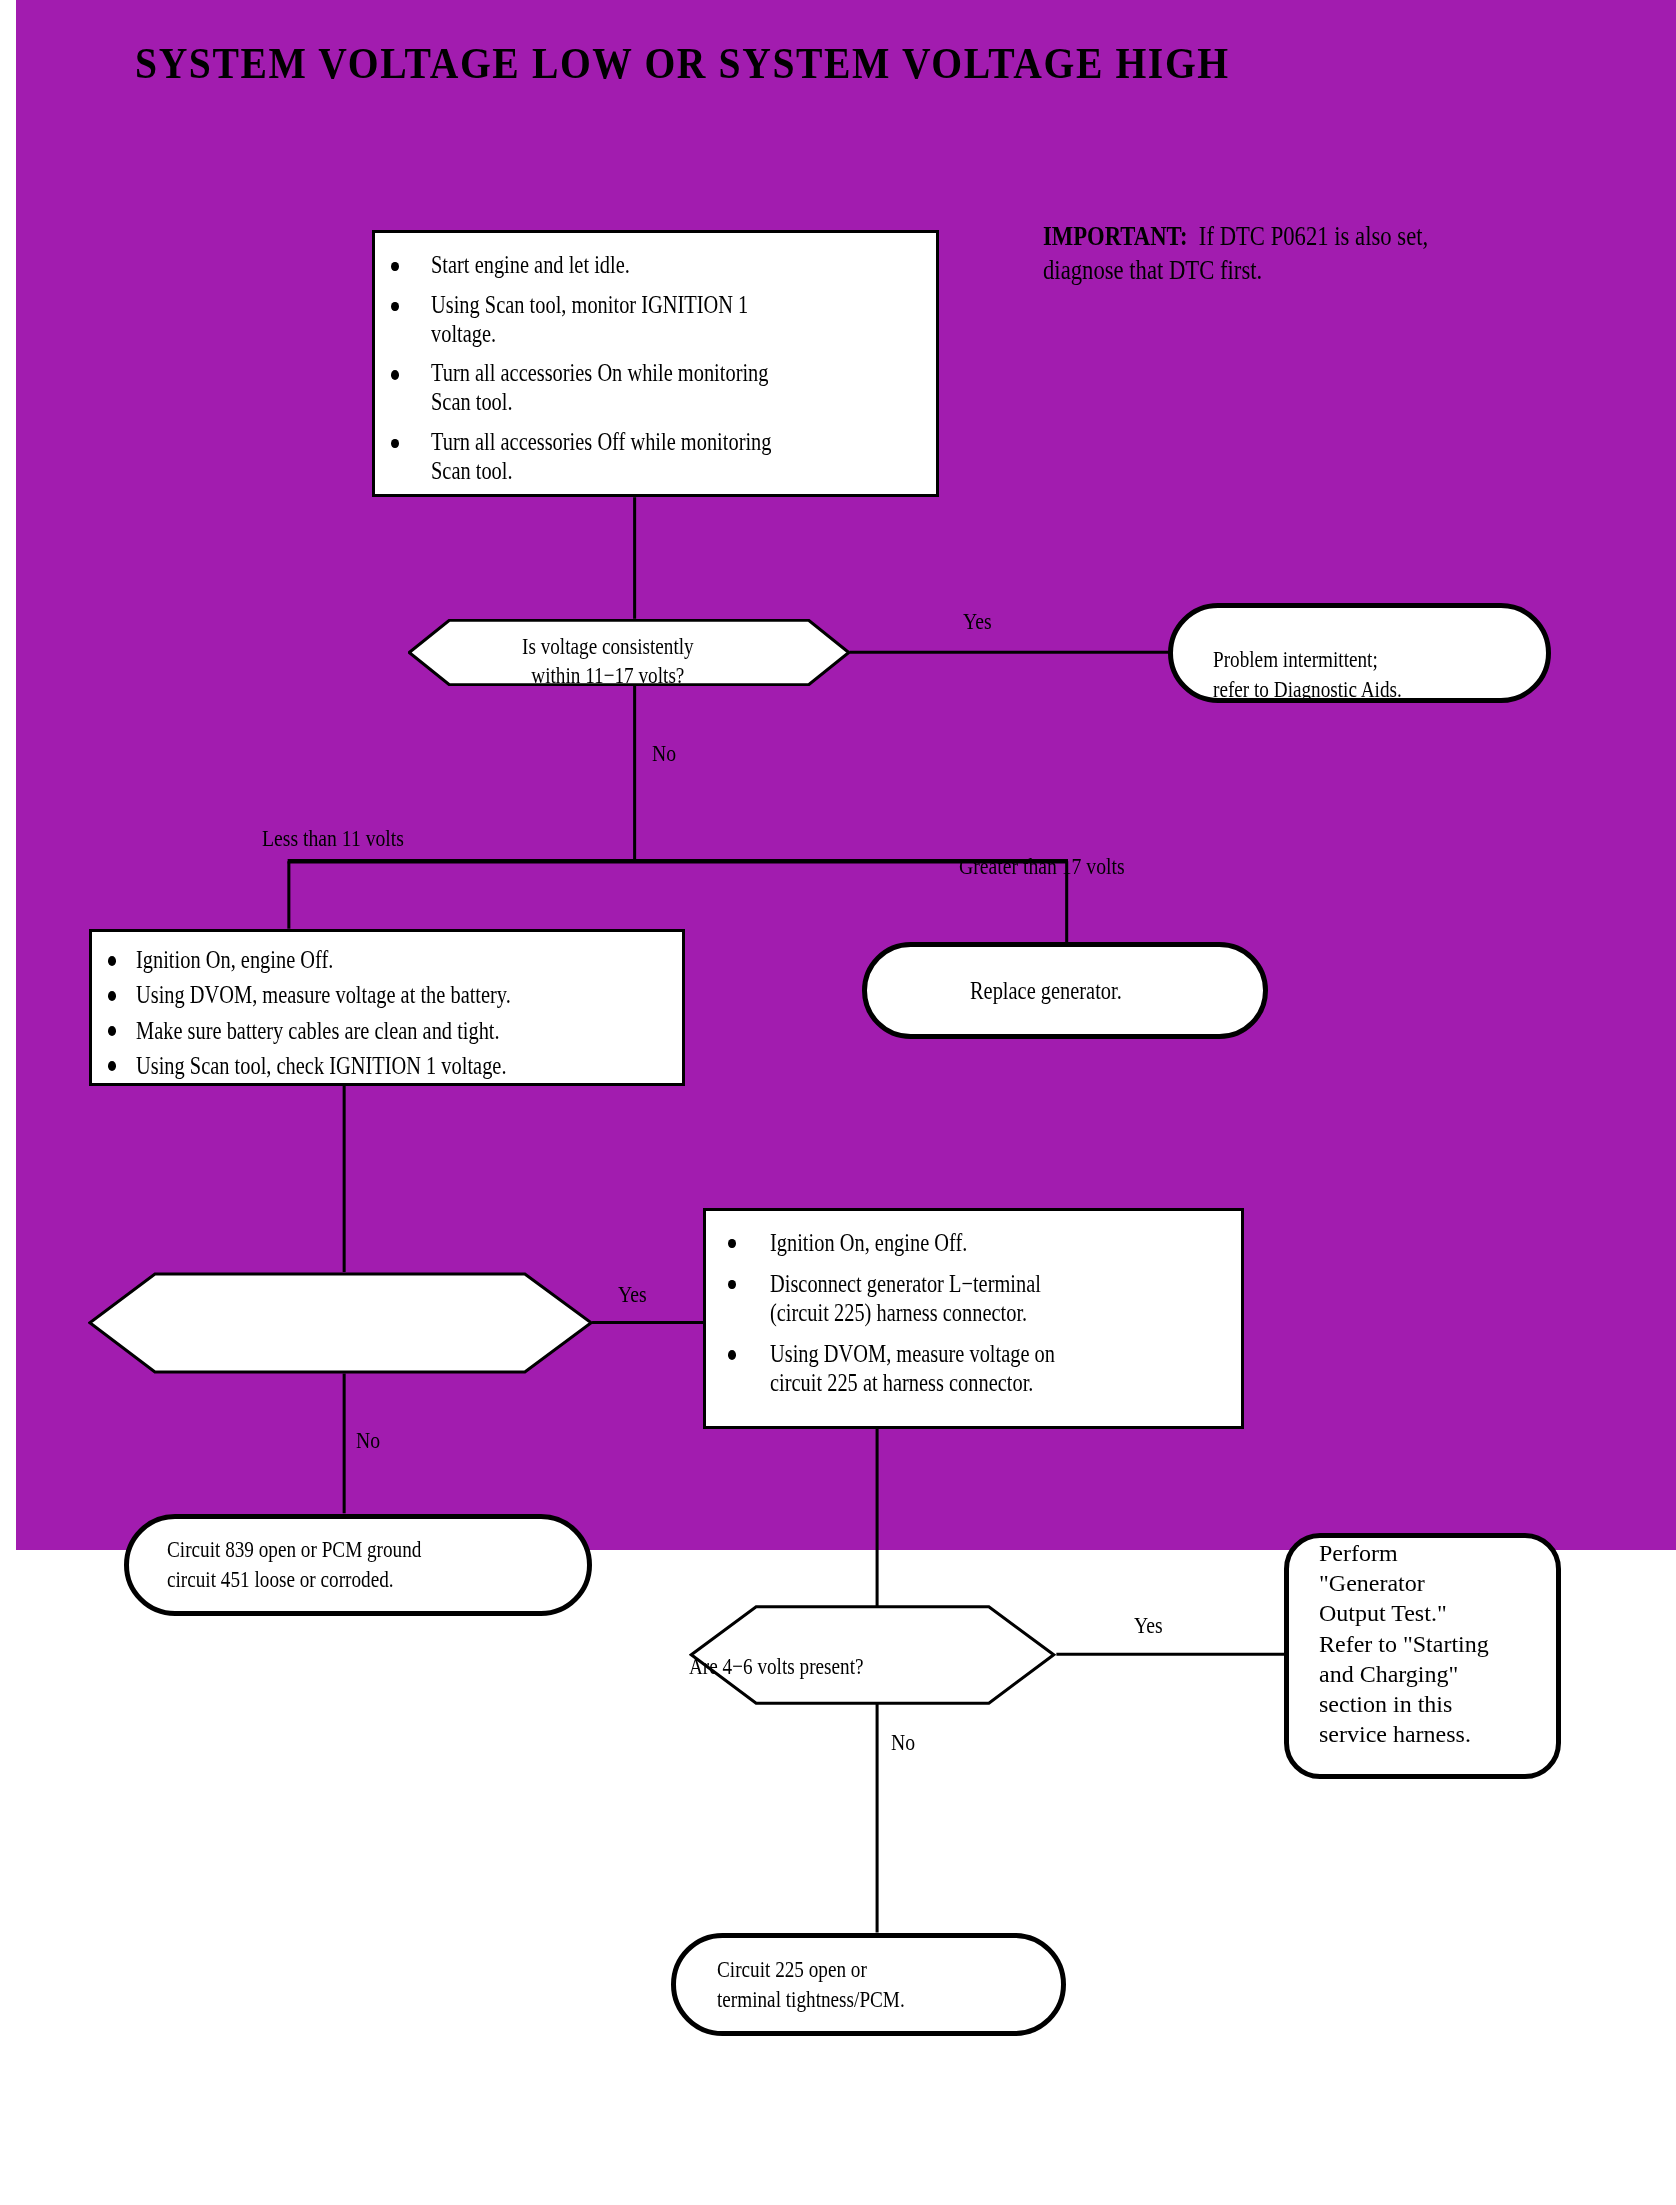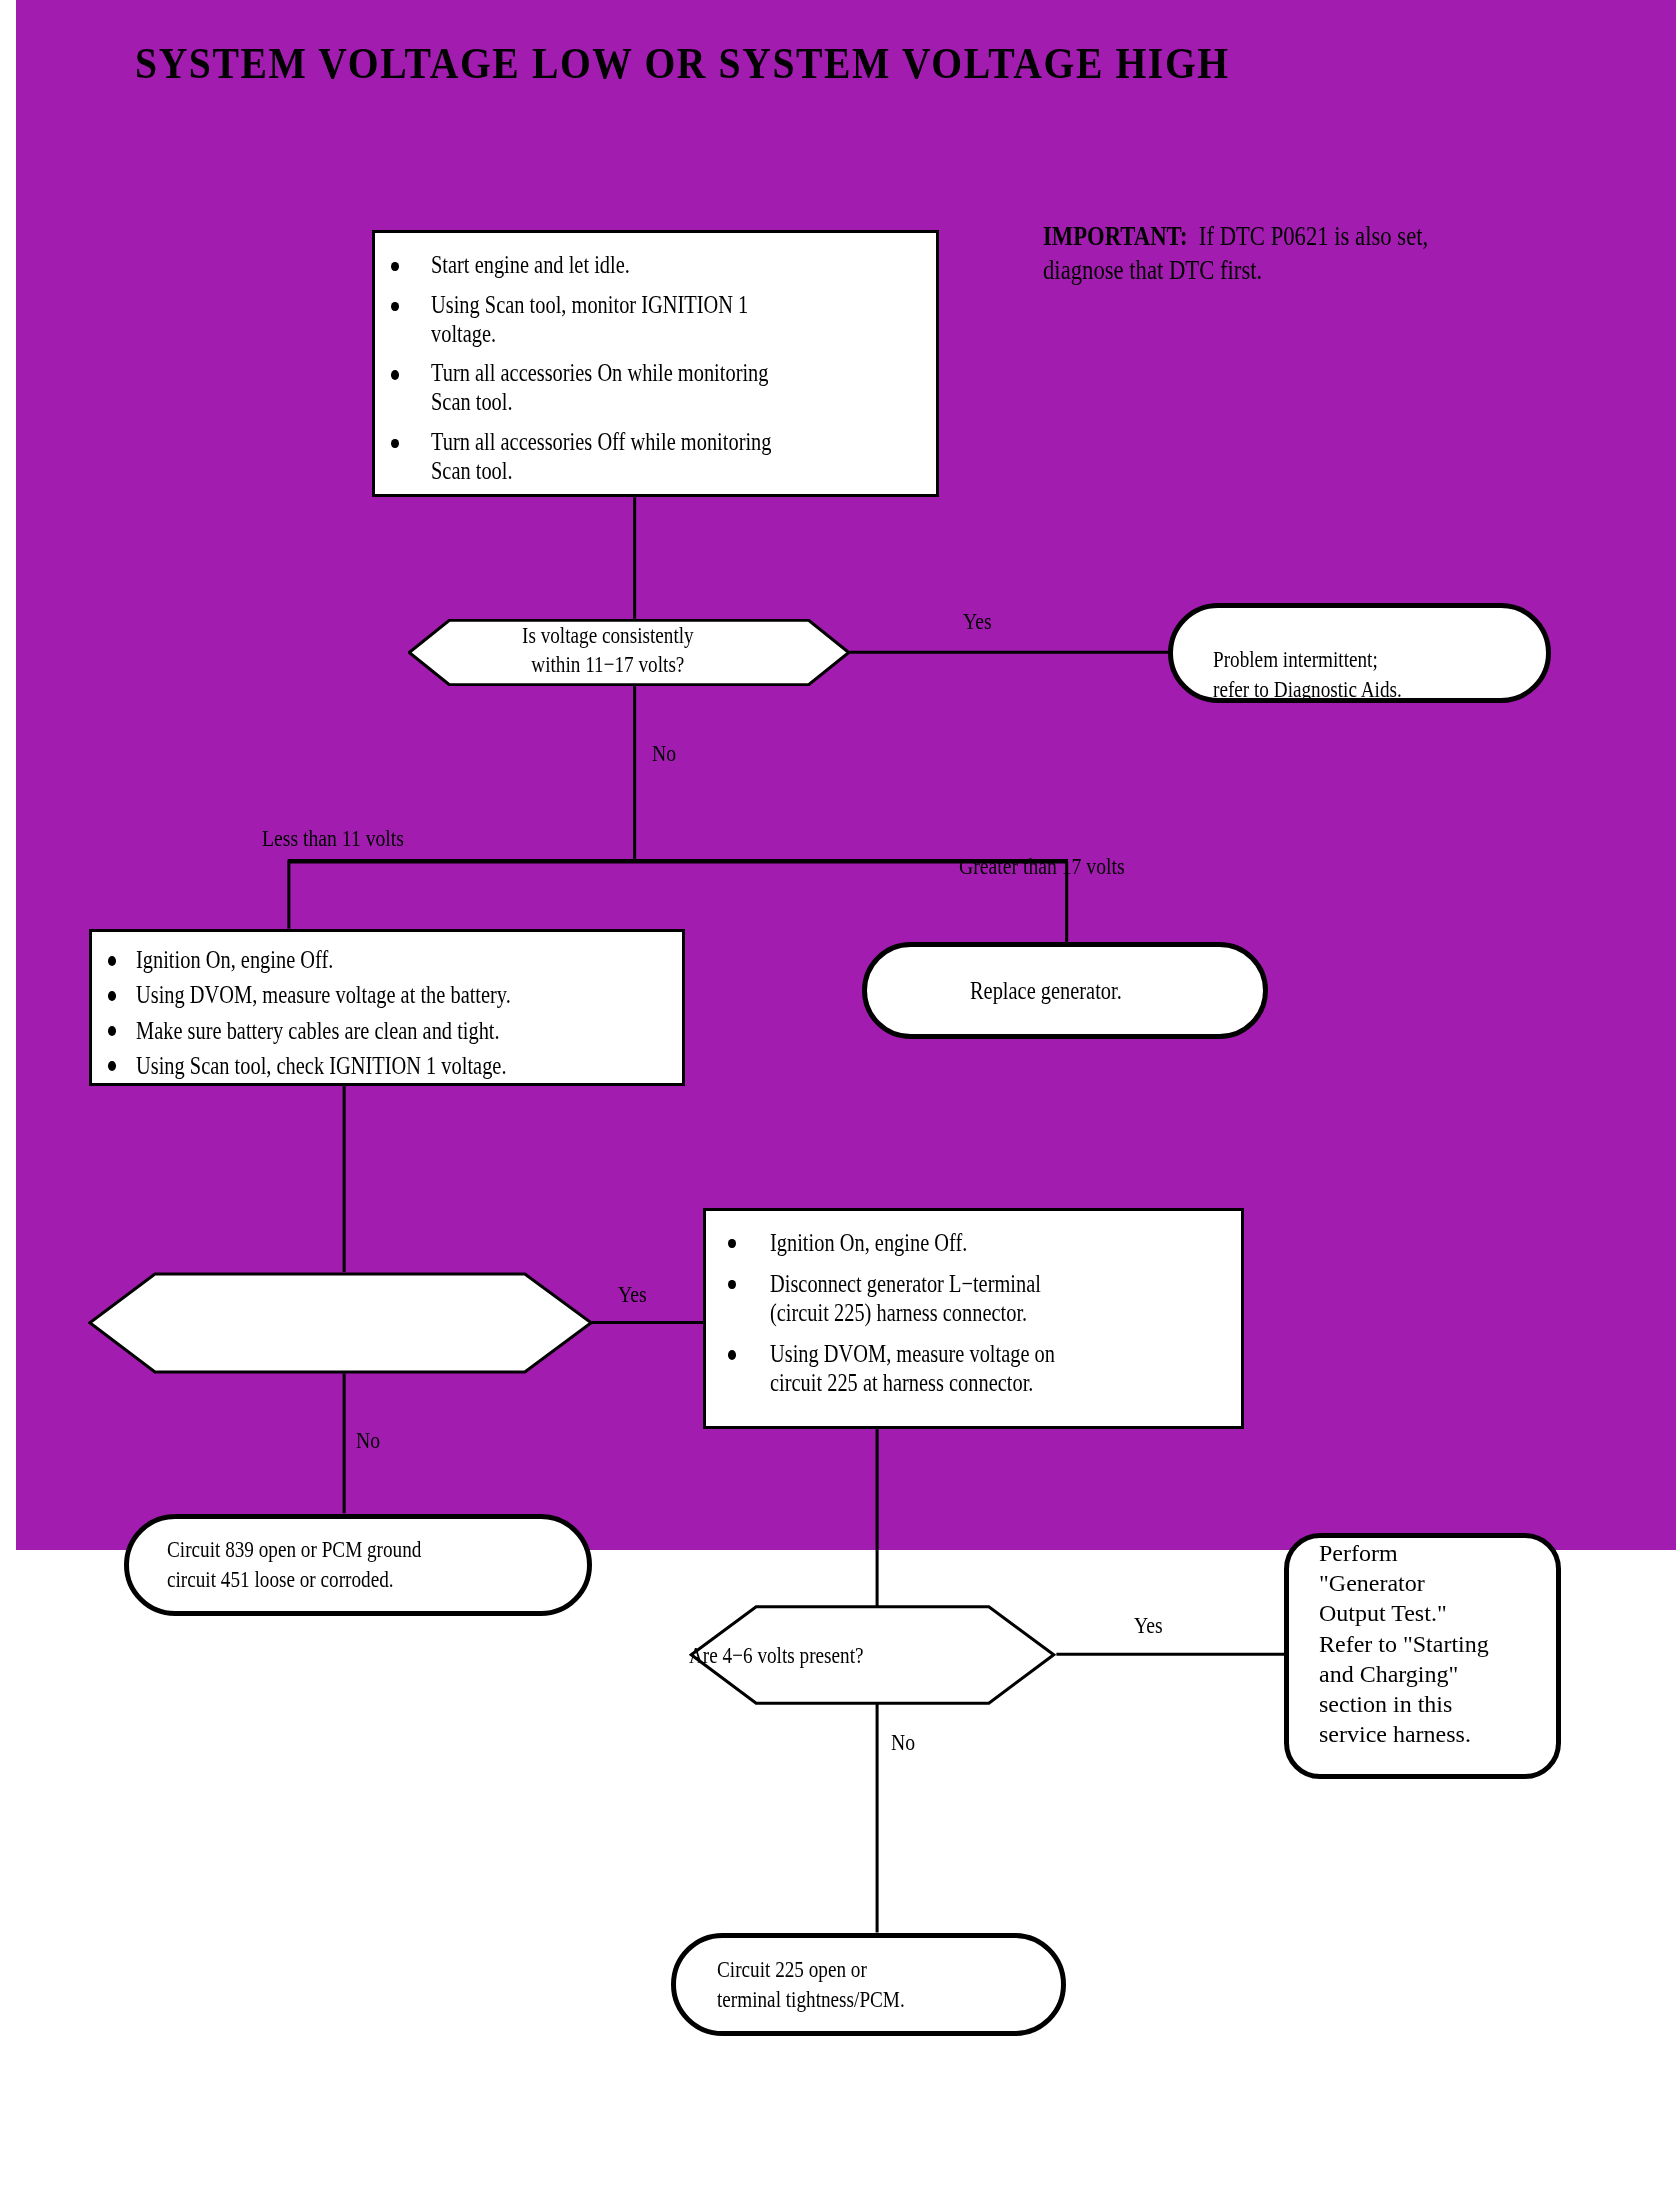"Is voltage consistently" .ctr { margin-top: none -> 11px }
